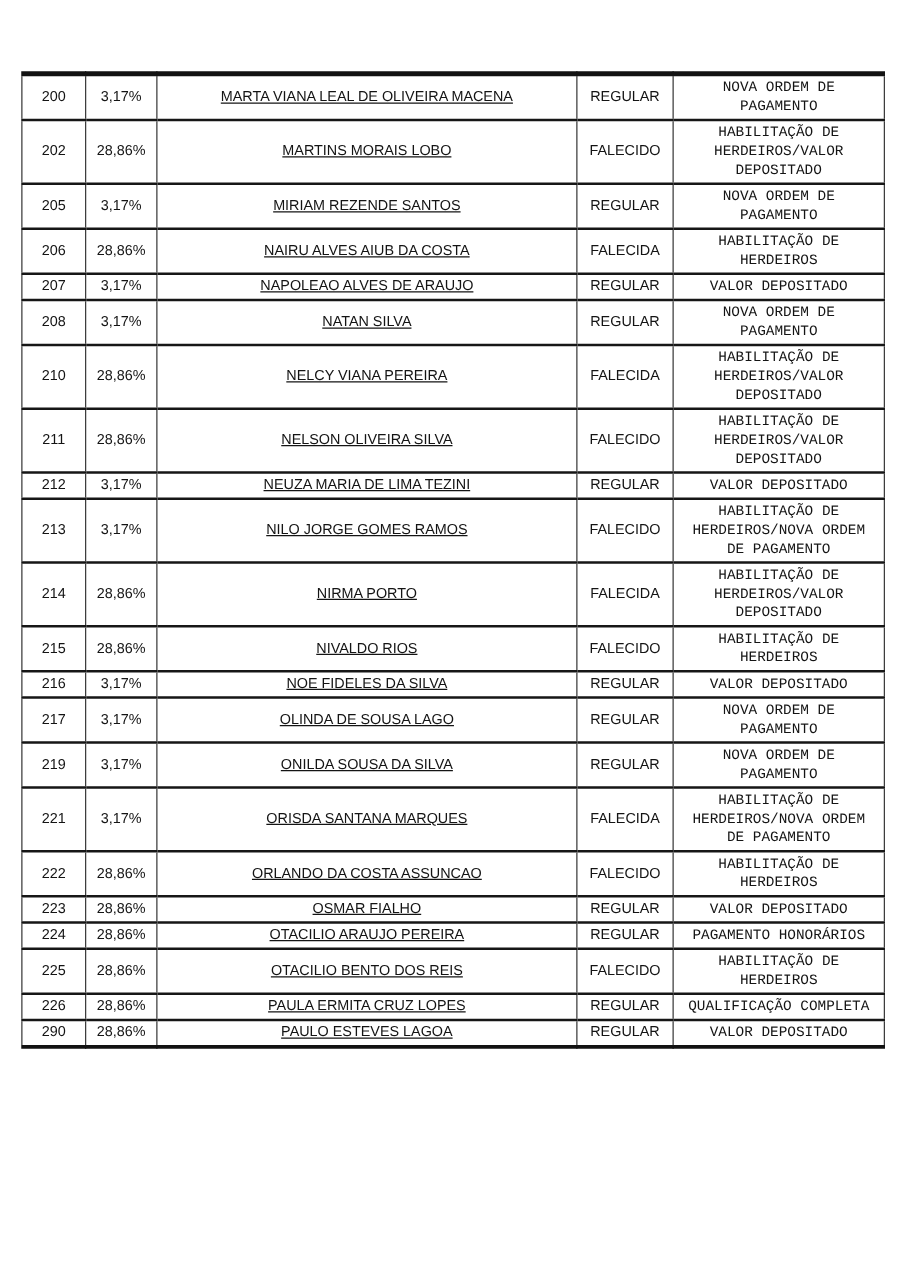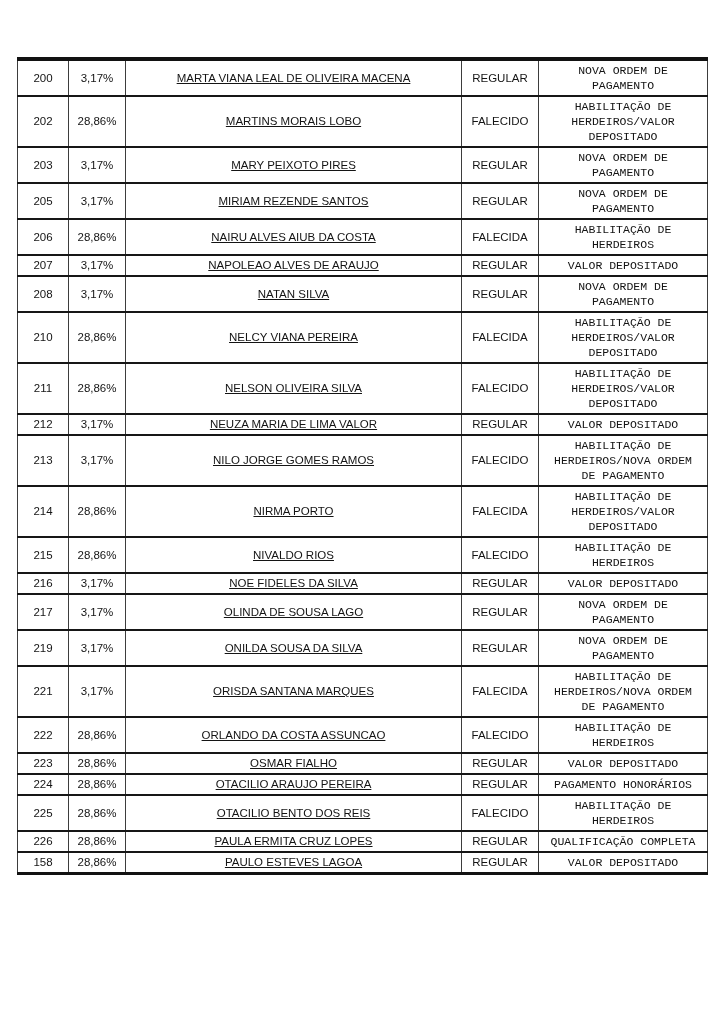"203" tr { html: <tr> <td>203</td> <td>3,17%</td> <td>MARY PEIXOTO PIRES</td> <td>REGULAR</td> <td>NOVA ORDEM DE PAGAMENTO</td> </tr> -> none }
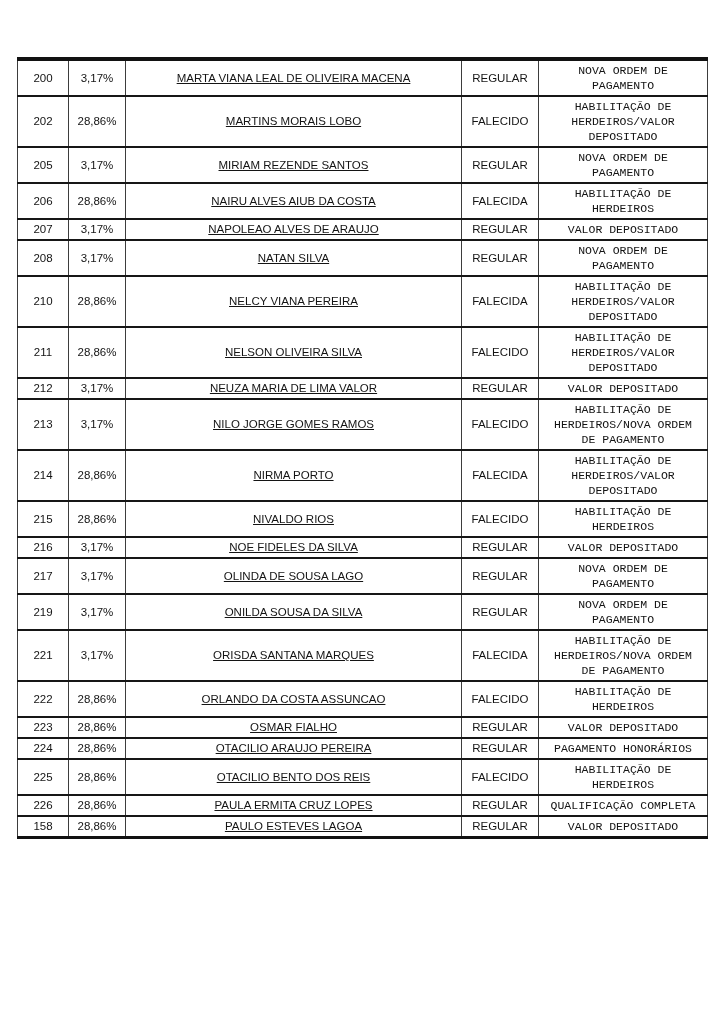"NEUZA MARIA DE LIMA VALOR" td.c-name { text: VALOR -> TEZINI }
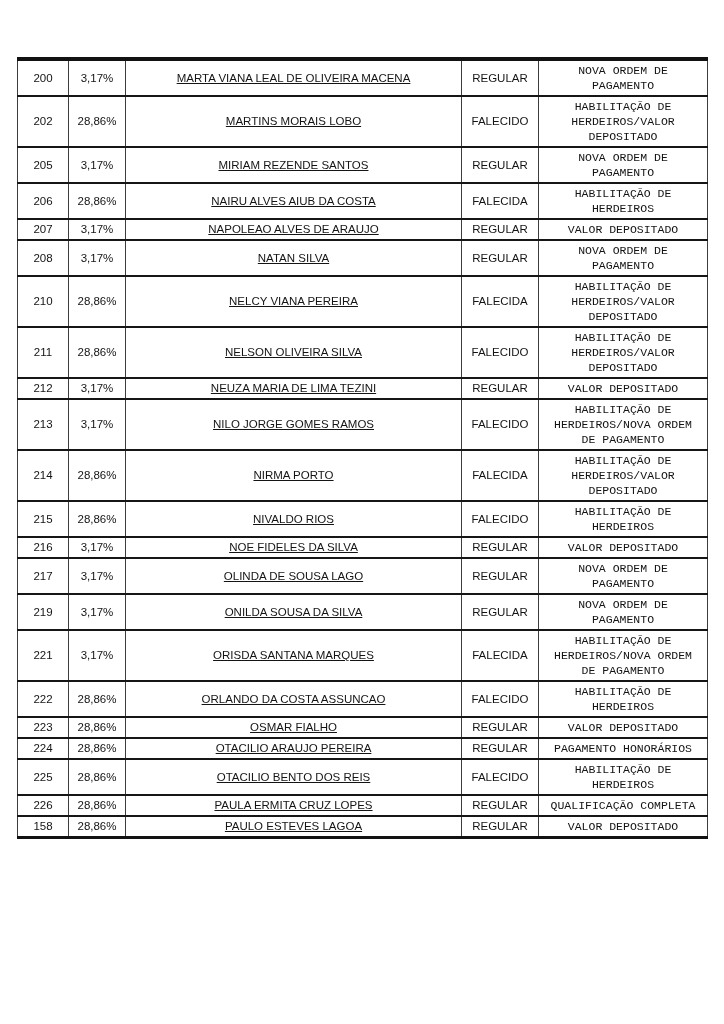"158" td.c-num { text: 158 -> 290 }
